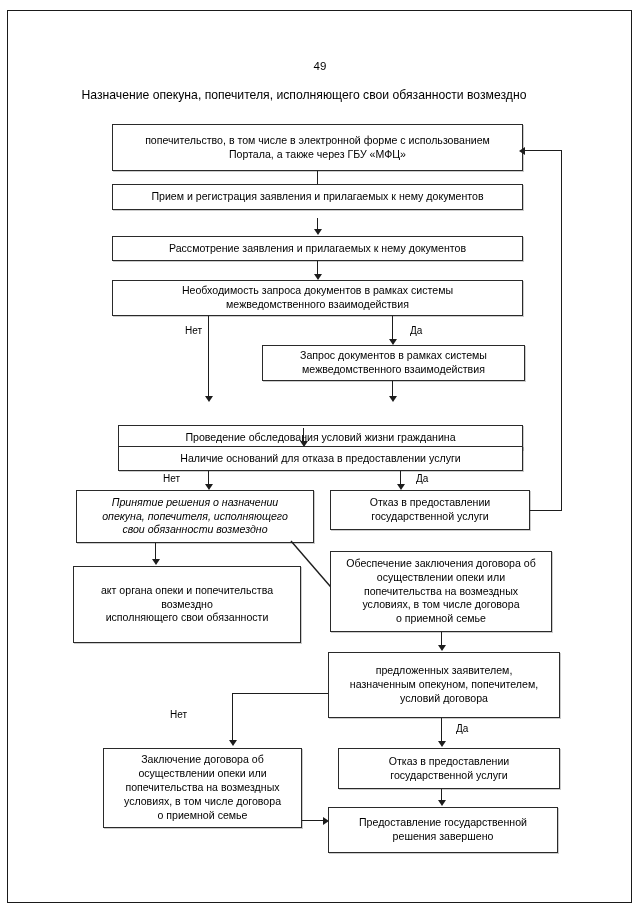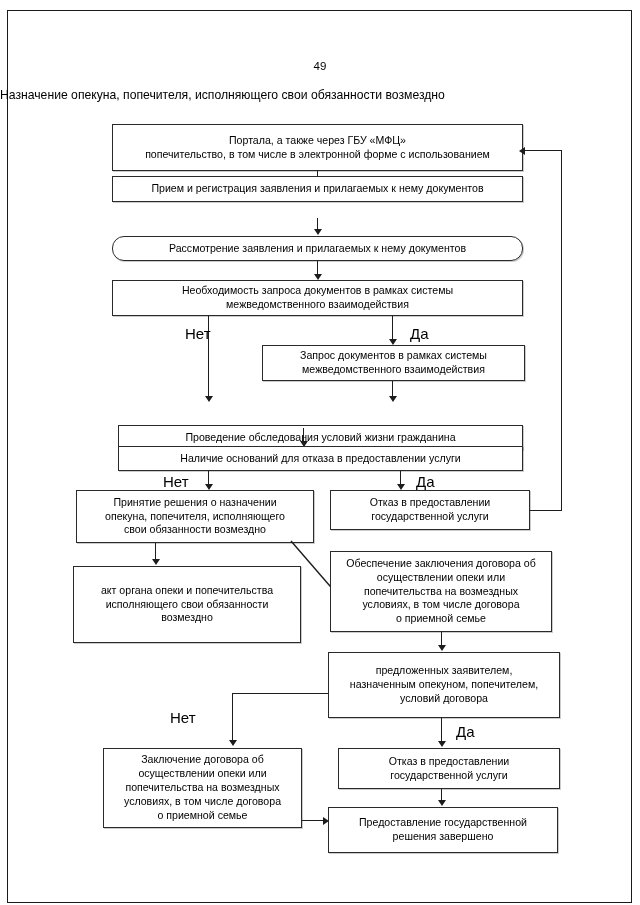"Назначение опекуна, попечителя," .doc-title { text-align: left -> center }
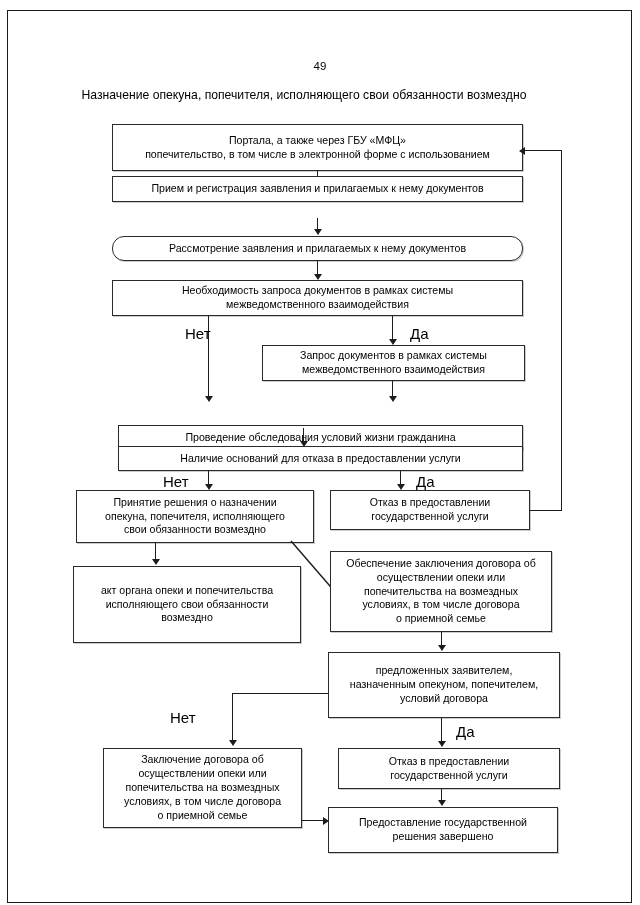"Портала, а также через ГБУ" span { order: before "попечительство, в том числе в" -> after "попечительство, в том числе в" }
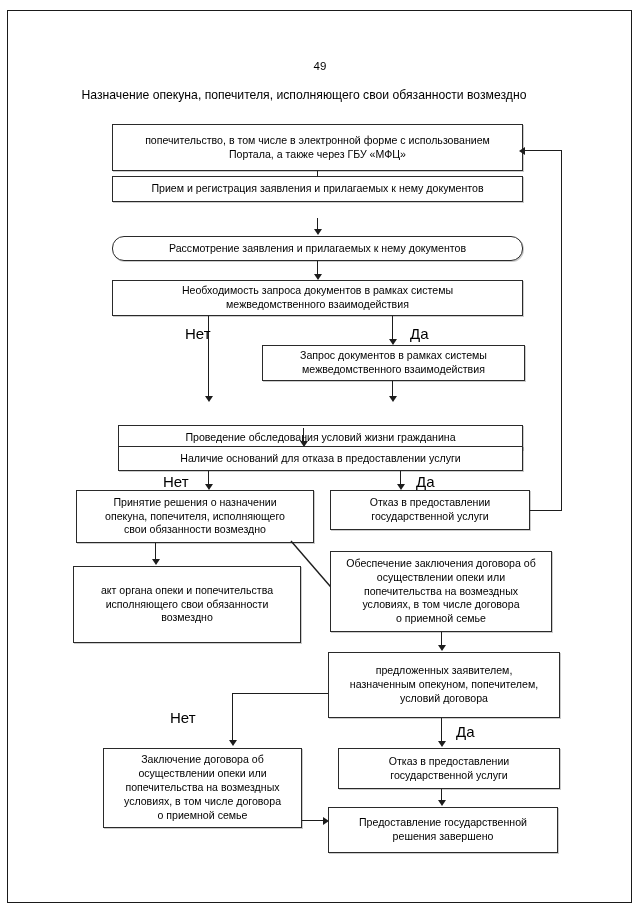"Прием и регистрация заявления и" div.node { top: 176px -> 184px }
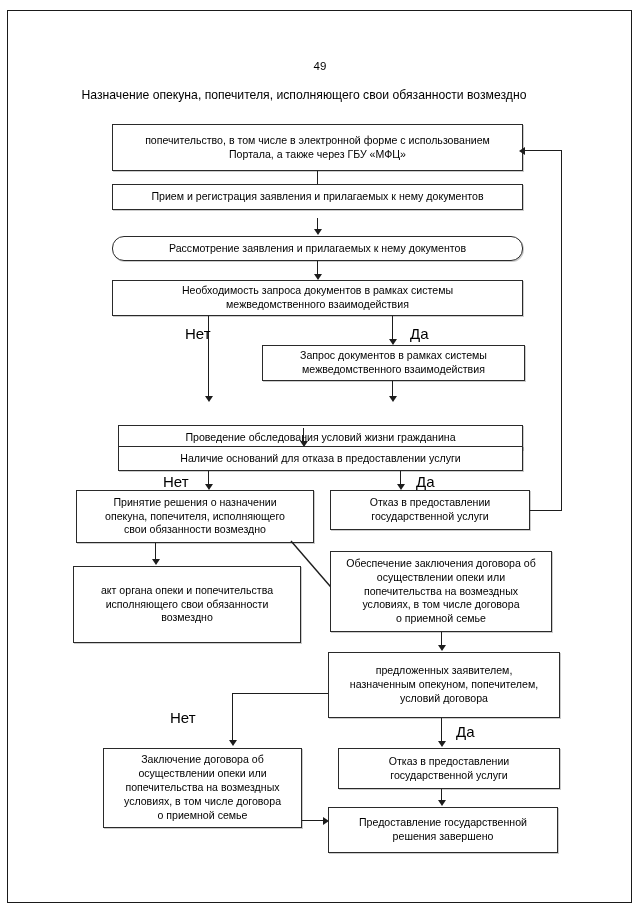"Рассмотрение заявления и прилагаемых к" div.node { border-radius: 12px -> none }
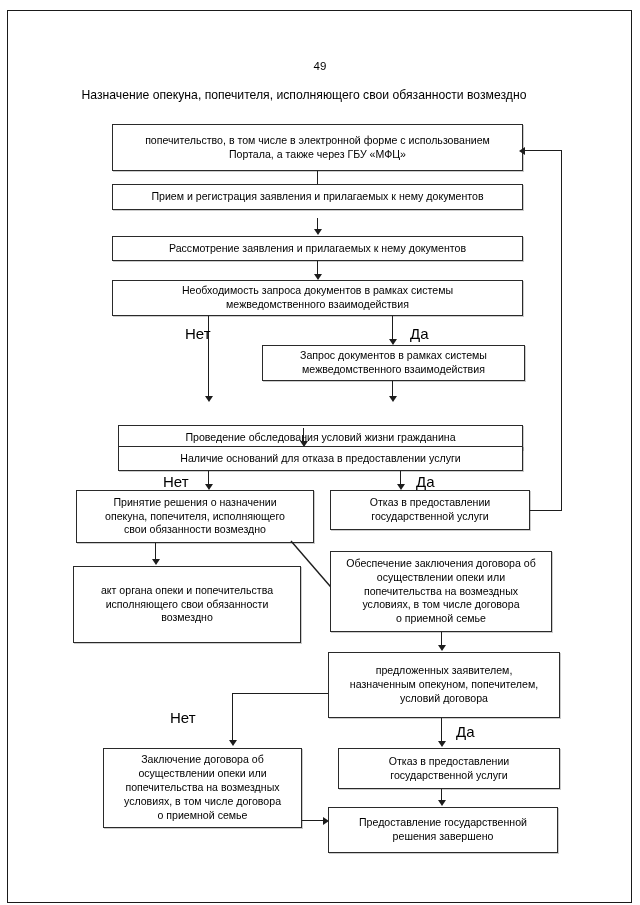"Нет" .branch-label { font-size: 15px -> 10px }
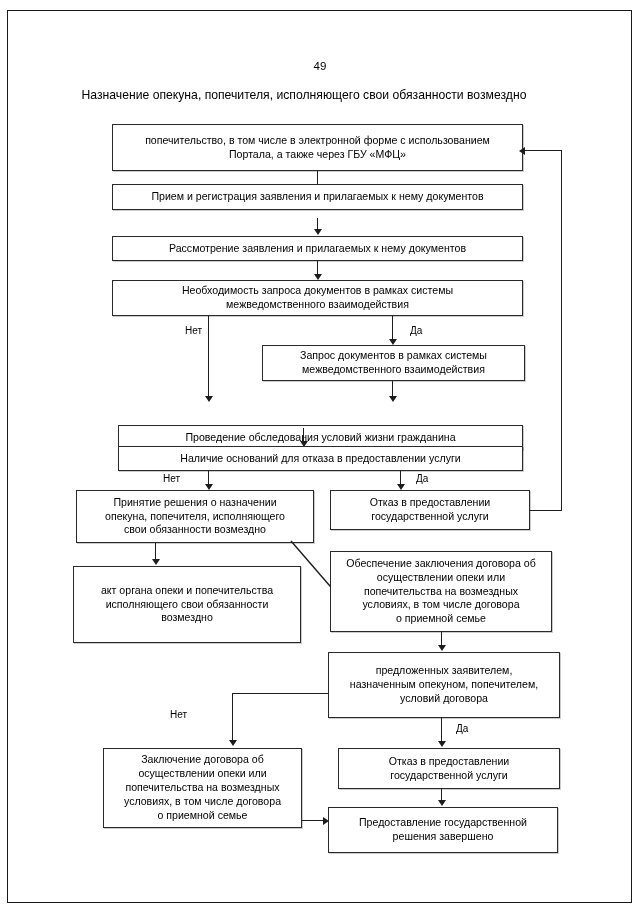"Принятие решения о назначении" div.node { font-style: none -> italic }
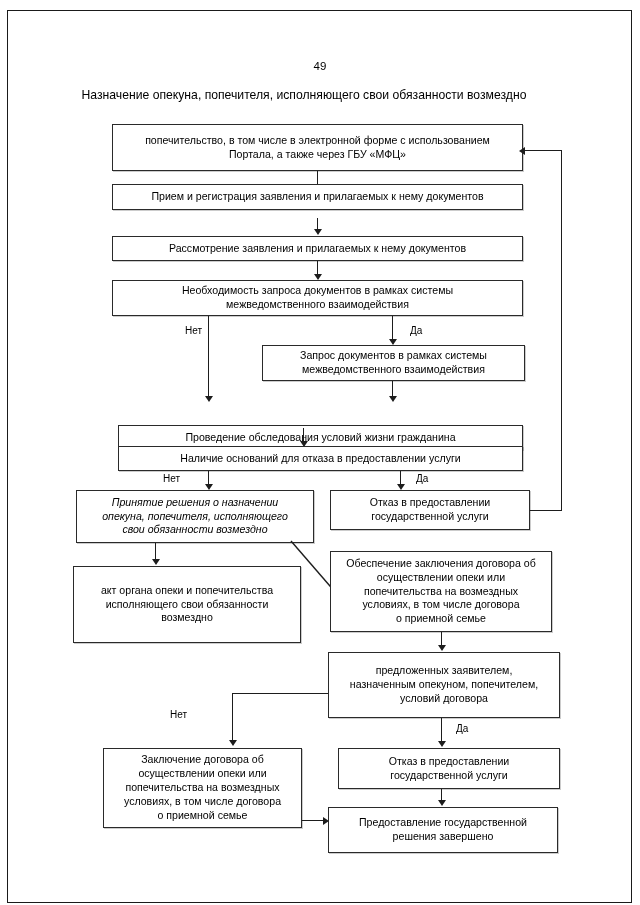"исполняющего свои обязанности" span { order: before "возмездно" -> after "возмездно" }
